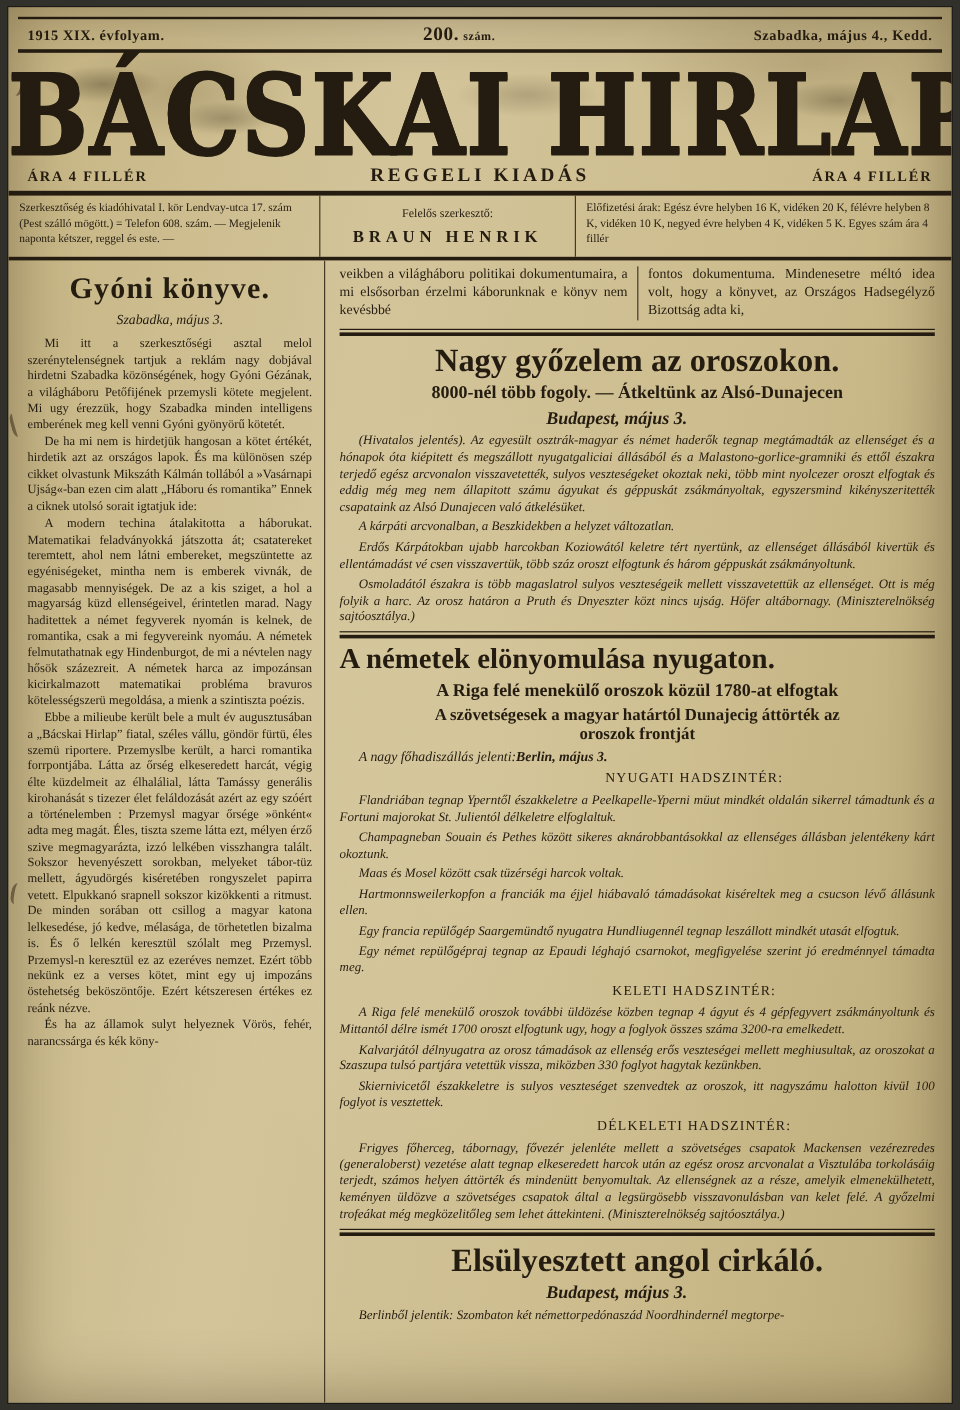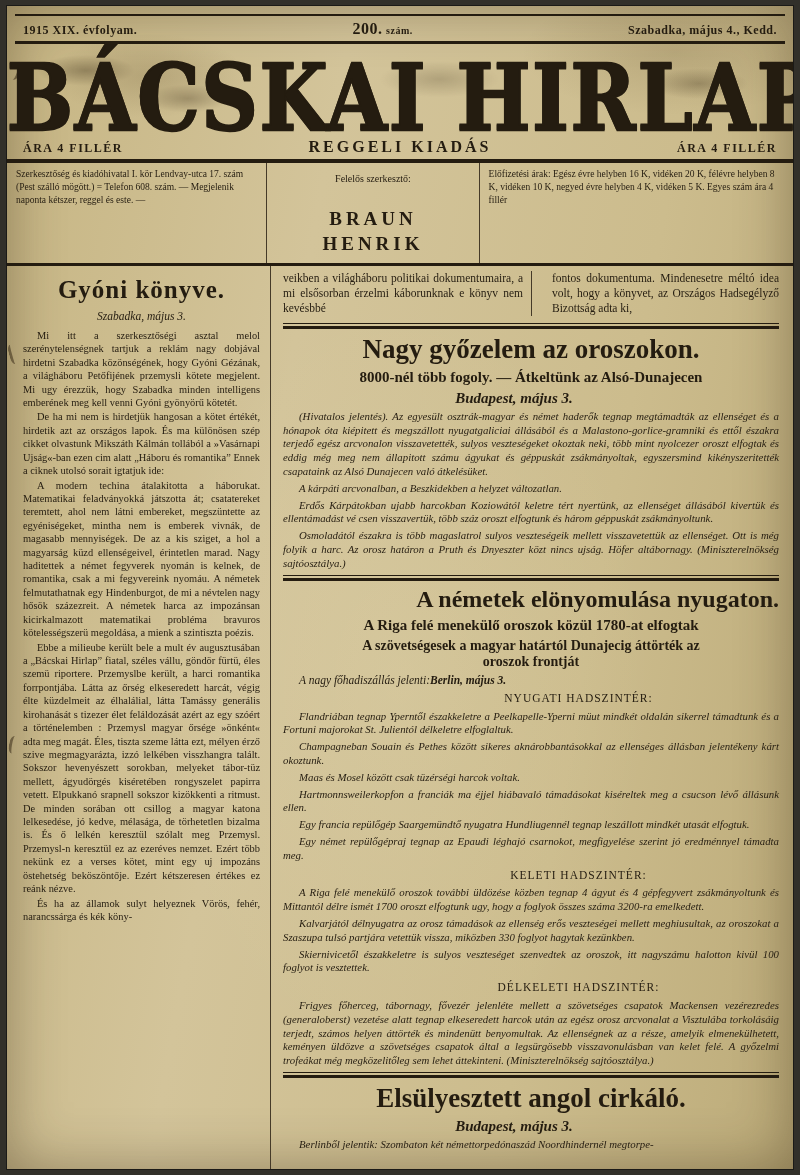"BRAUN HENRIK" .editor-name { font-size: 19px -> 14px; margin-top: 20px -> 4px }
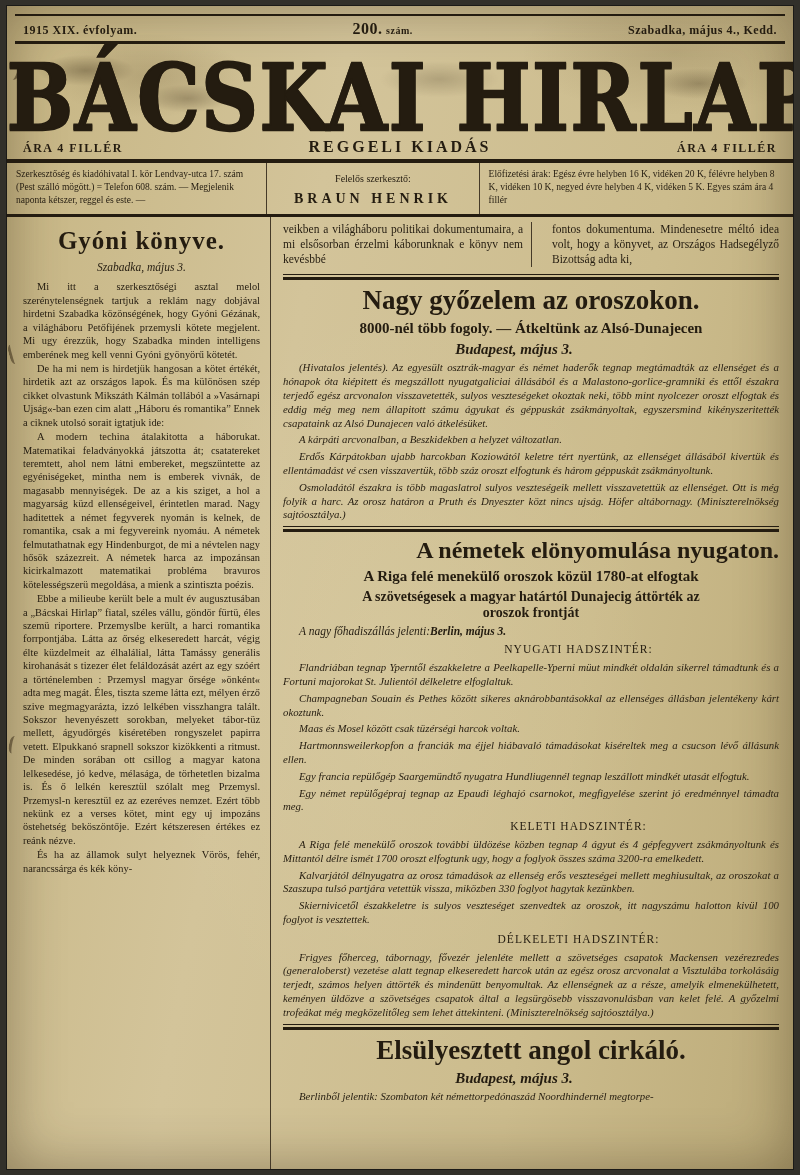"fontos dokumentuma. Mindenesetre méltó" .cont-col + .cont-col { padding-left: 20px -> 8px }
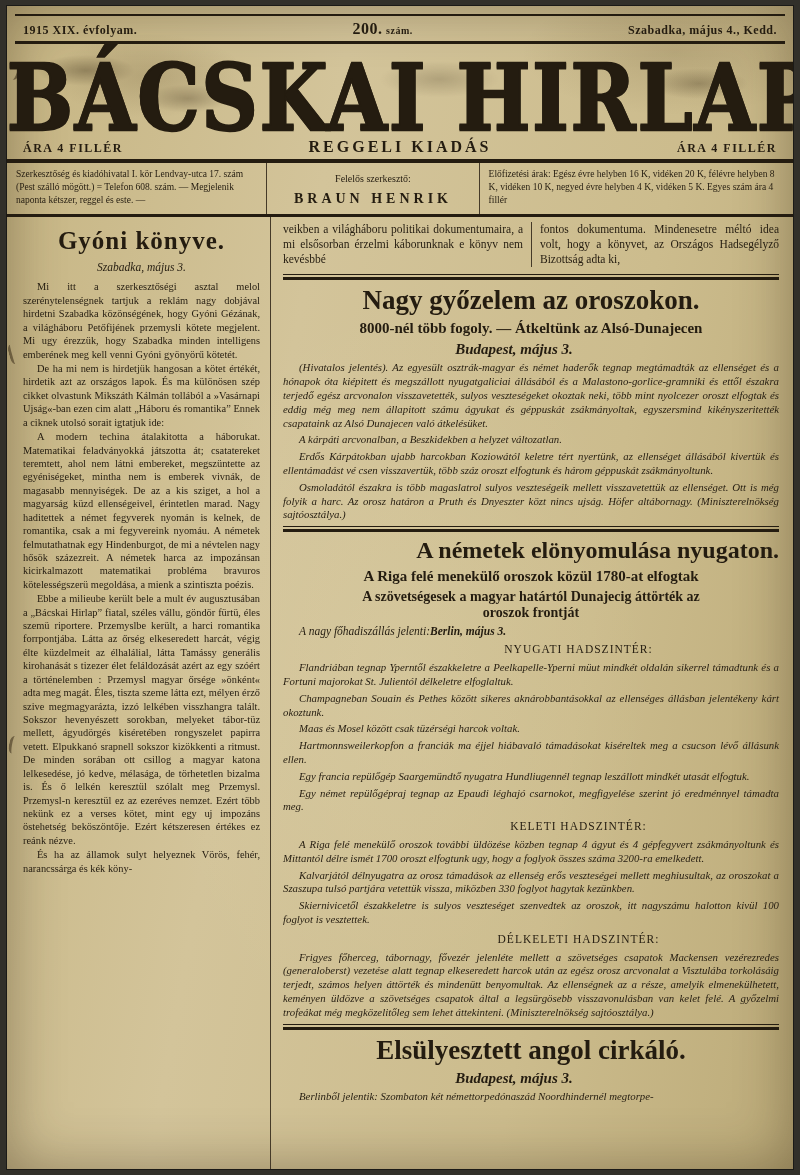"A németek elönyomulása nyugaton." .headline-2 { text-align: right -> left }
